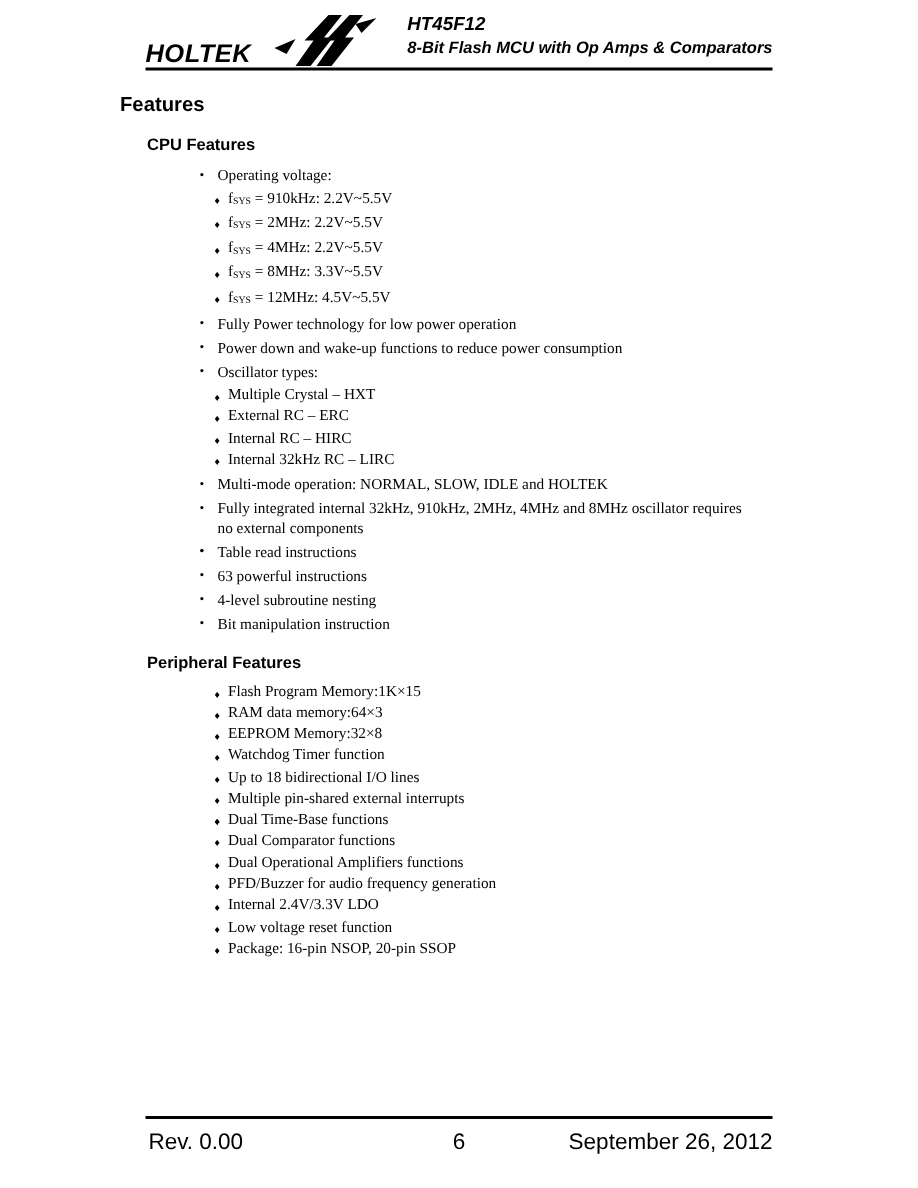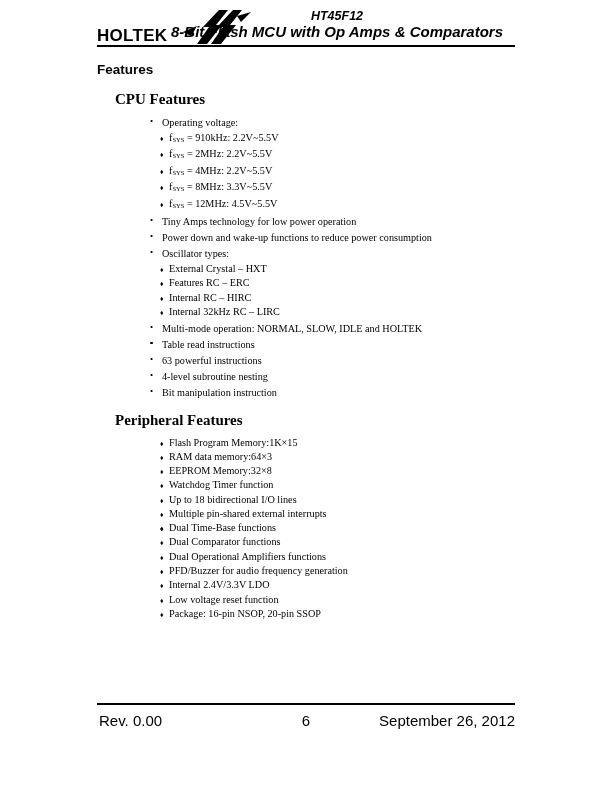"HT45F12" .header-titles { right: 12px -> 0; text-align: center -> left }
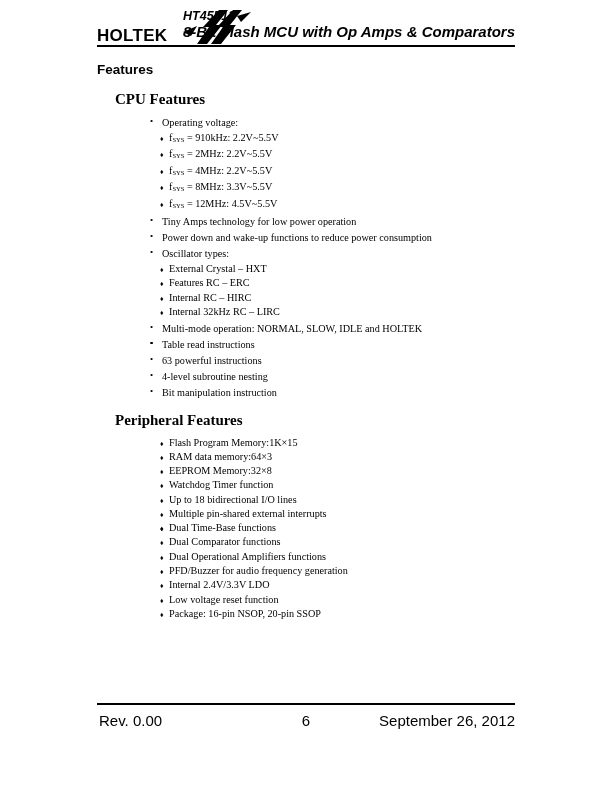"HOLTEK" .logo { font-style: none -> italic }
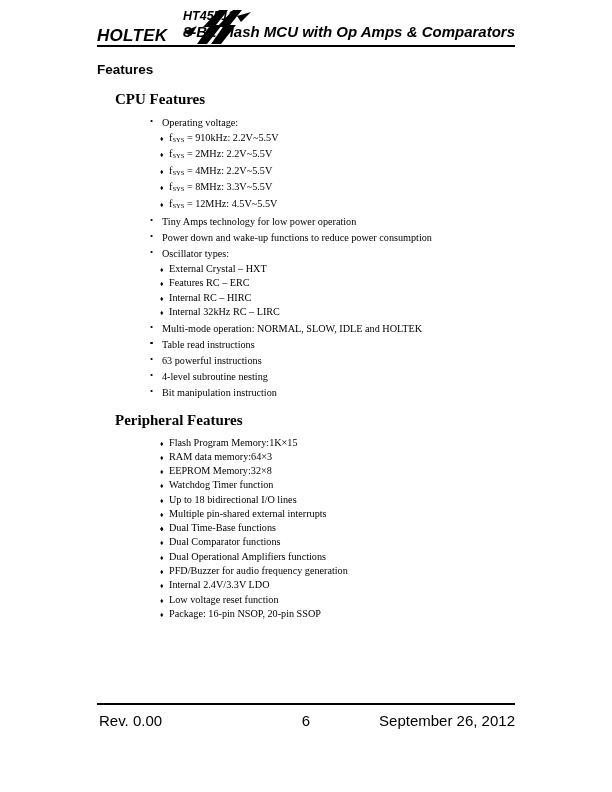"8-Bit Flash MCU with Op" .doc-subtitle { font-size: 15px -> 11px }
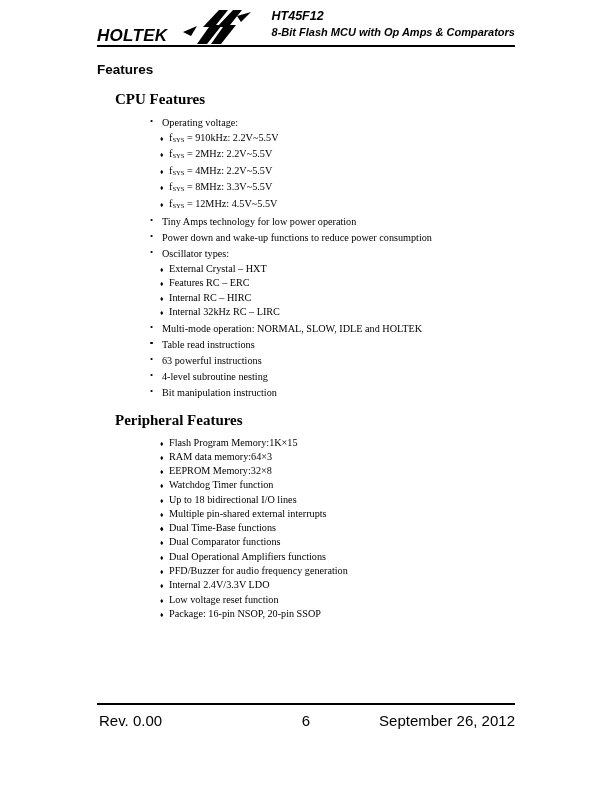"Features" .content { left: 97px -> 80px }
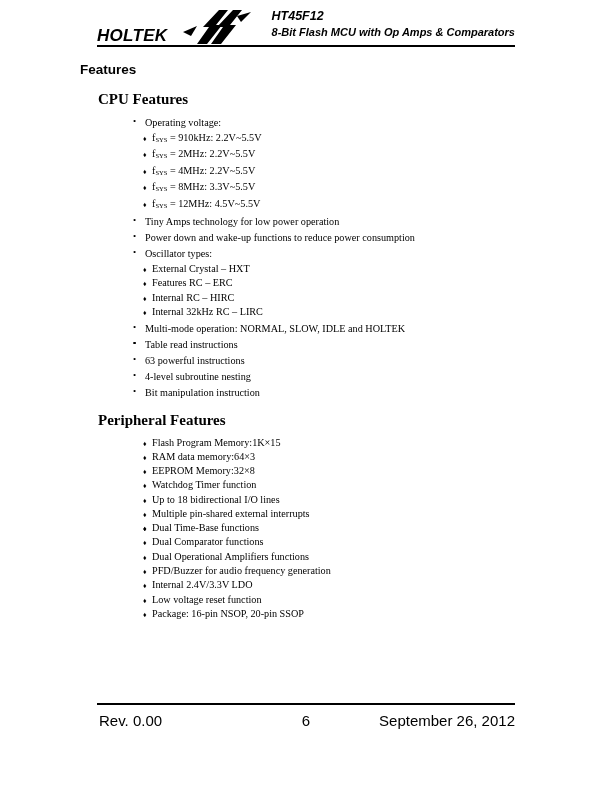"CPU Features" h2.sub-heading { font-family: Liberation Serif, serif -> Liberation Sans, sans-serif; font-size: 15px -> 11px }
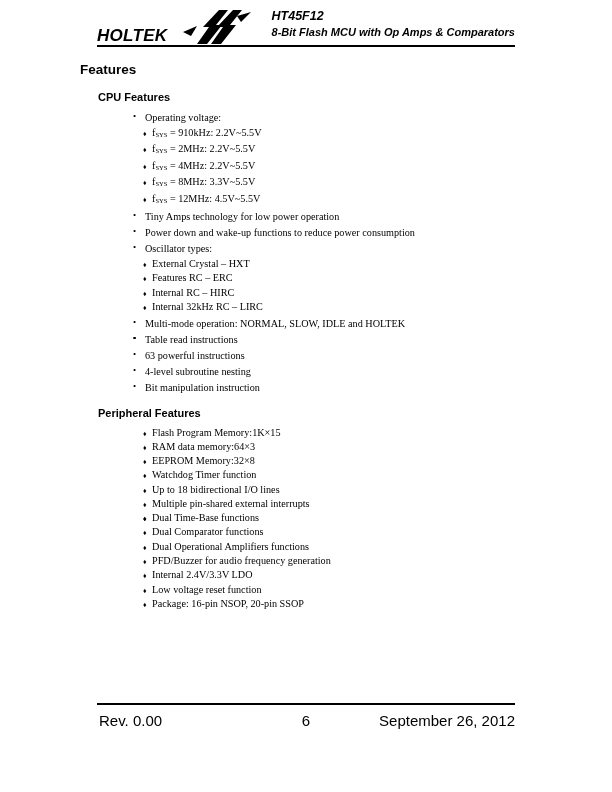"Tiny Amps technology for low" span { text: Tiny Amps -> Fully Power }
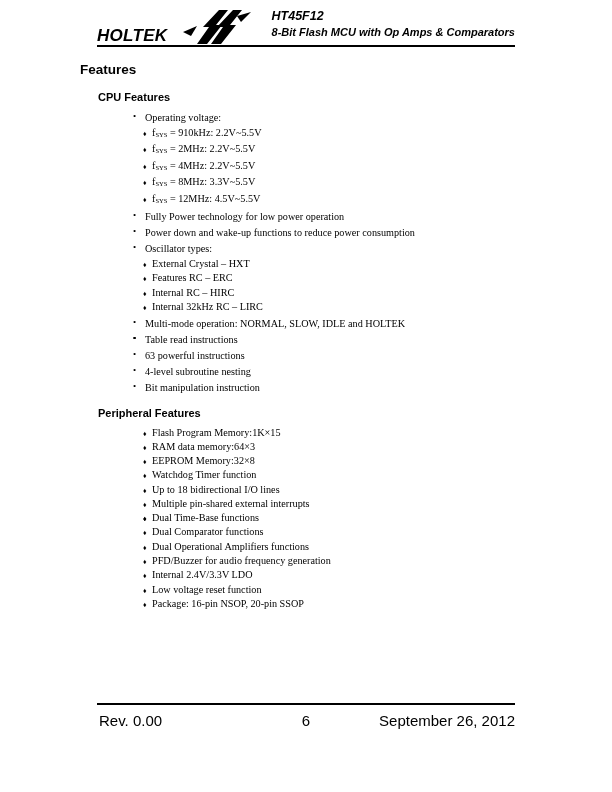"External Crystal – HXT" span { text: External -> Multiple }
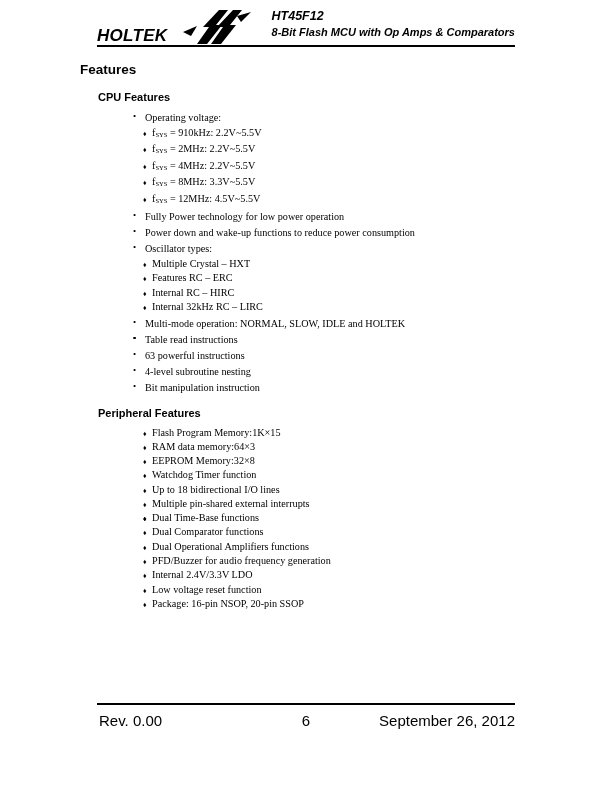"Features RC – ERC" span { text: Features -> External }
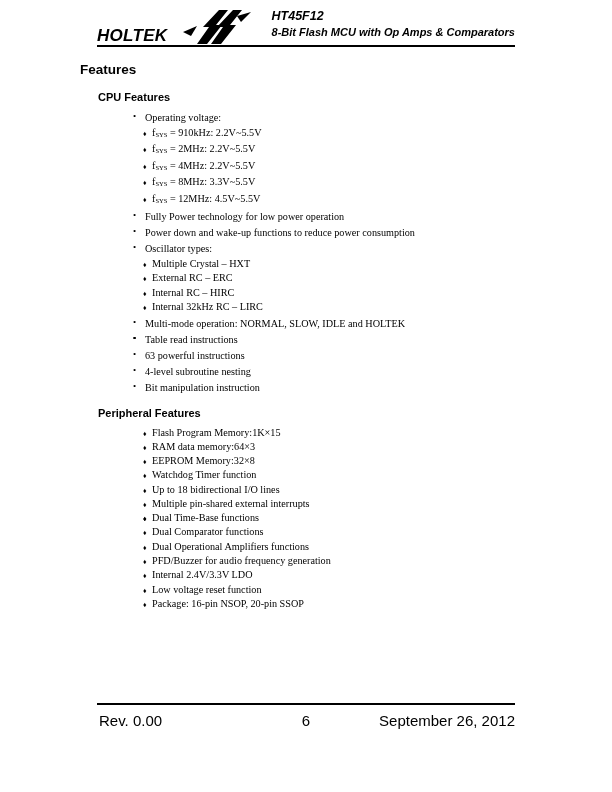"Fully integrated internal 32kHz, 910kHz," span { html: none -> <span>Fully integrated internal 32kHz, 910kHz, 2MHz, 4MHz and 8MHz oscillator requires no external components</span> }
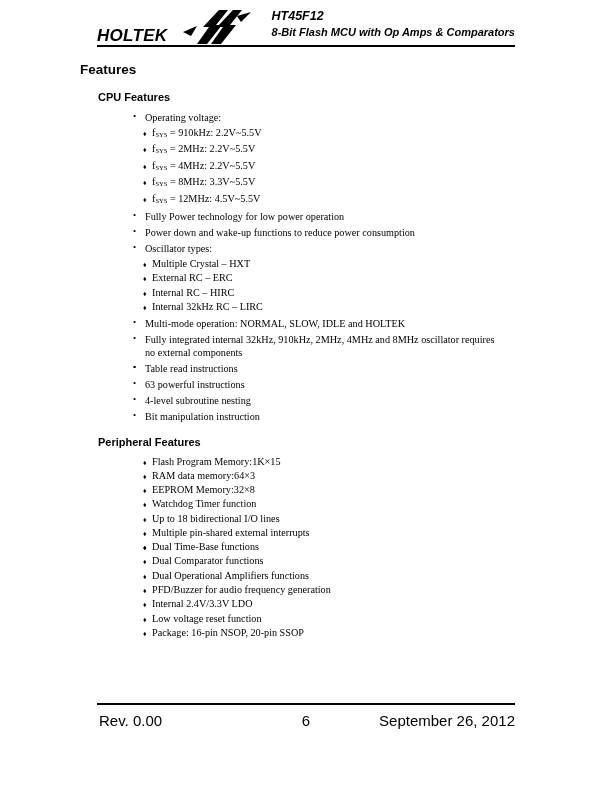"Rev. 0.00" .footer { top: 703px -> 744px }
